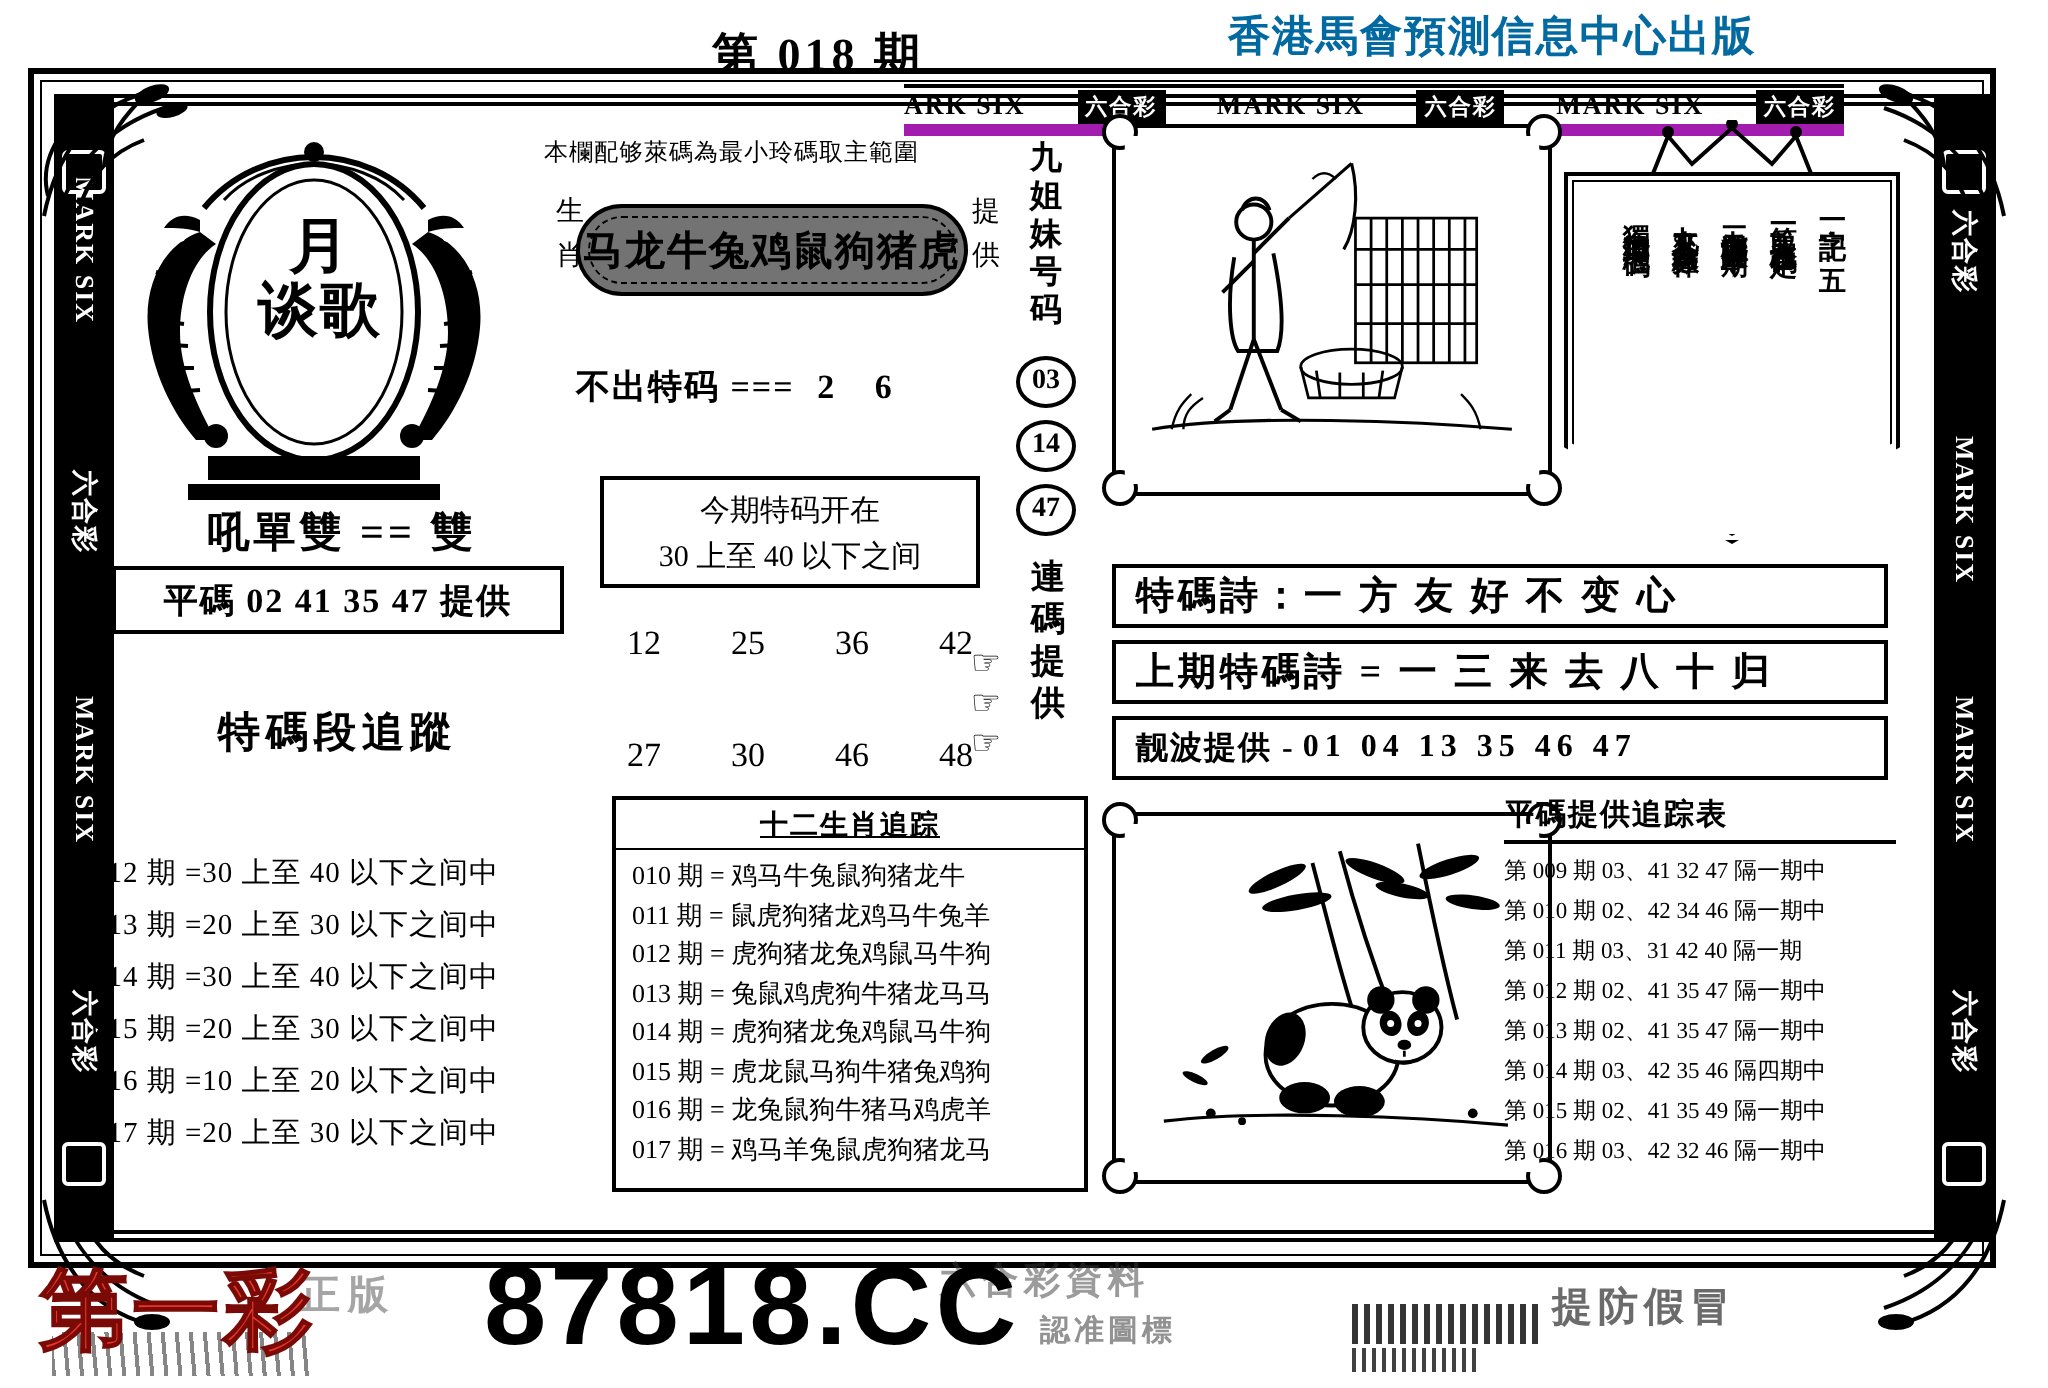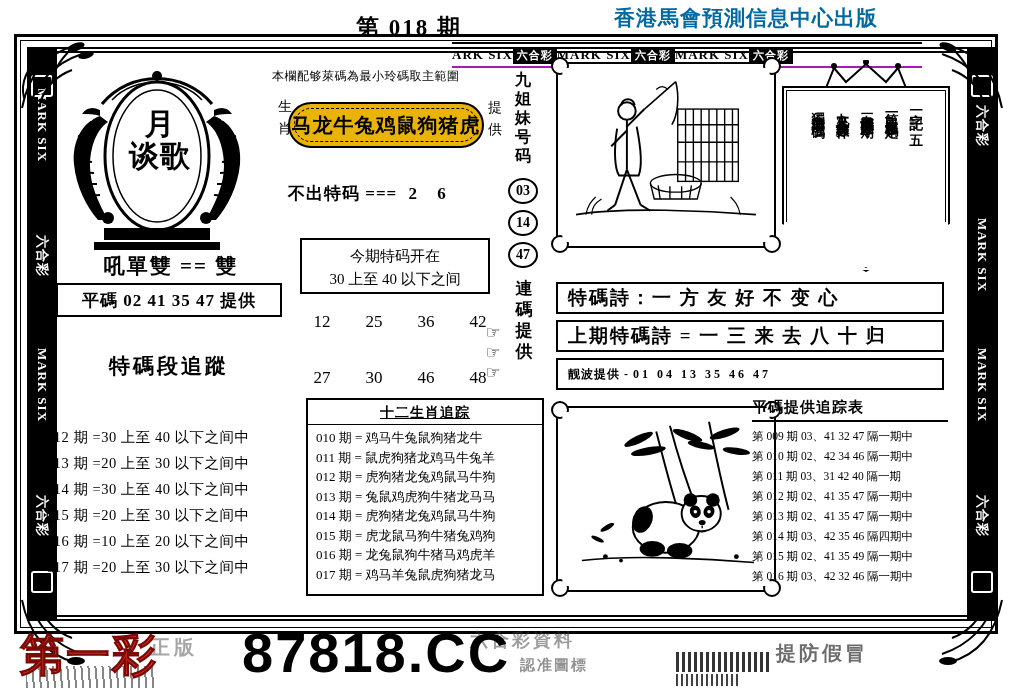"ARK SIX" .marksix-strip { border-bottom: 2px solid #a21caf -> 6px solid #a21caf; justify-content: flex-start -> space-between }
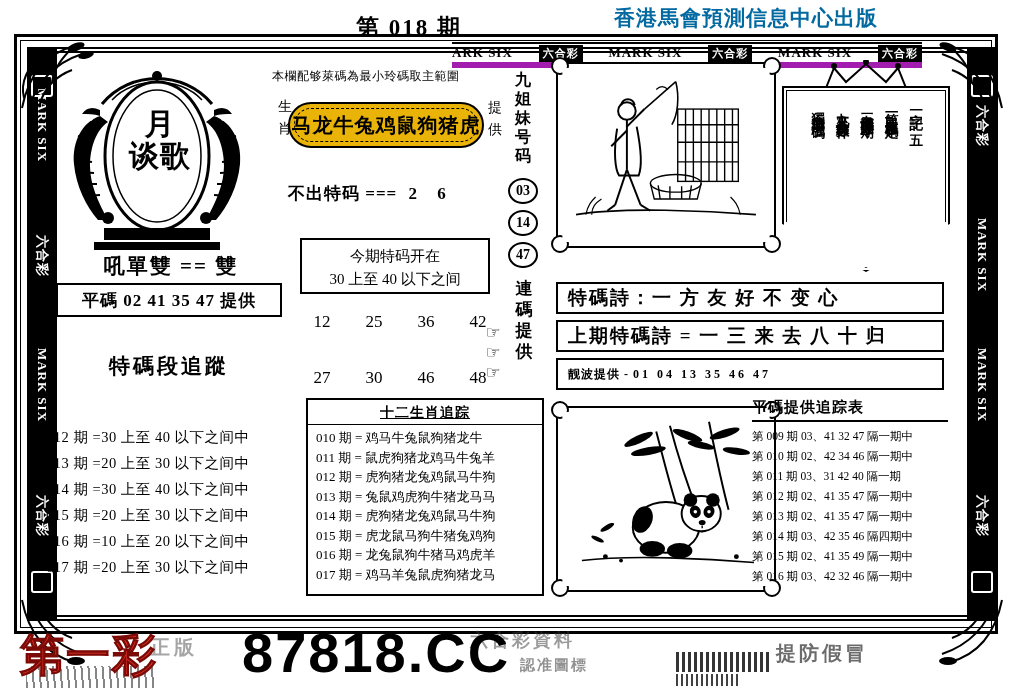"提供" .sheng-xiao-right { font-family: Liberation Sans, sans-serif -> Liberation Mono, monospace; text-align: center -> none }
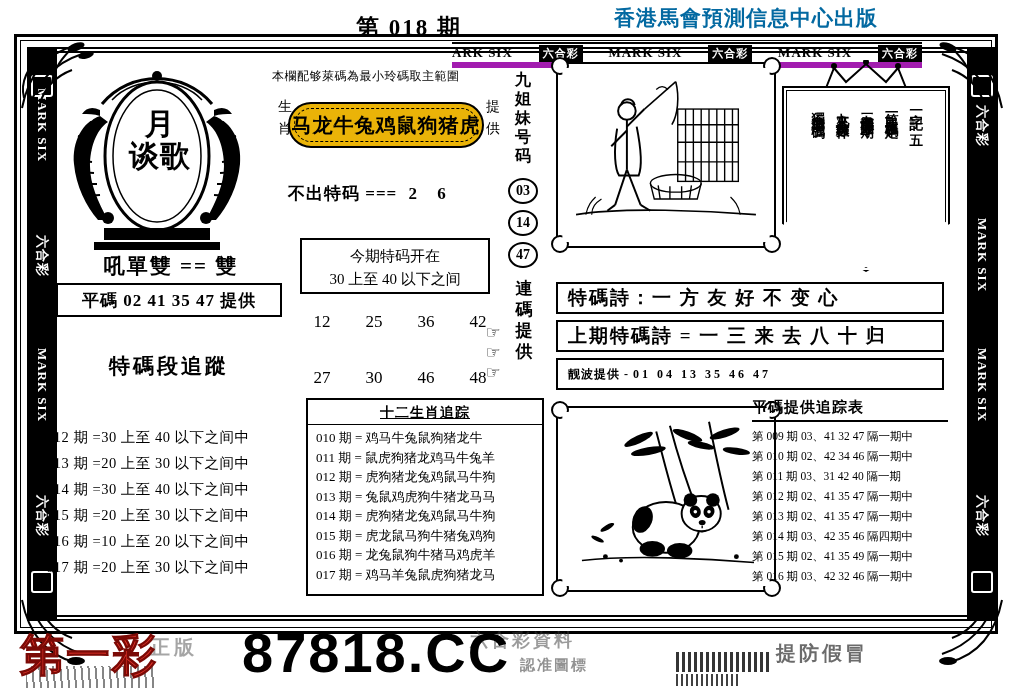"马龙牛兔鸡鼠狗猪虎" .zodiac-oval { background: #eab308 -> #737373 }
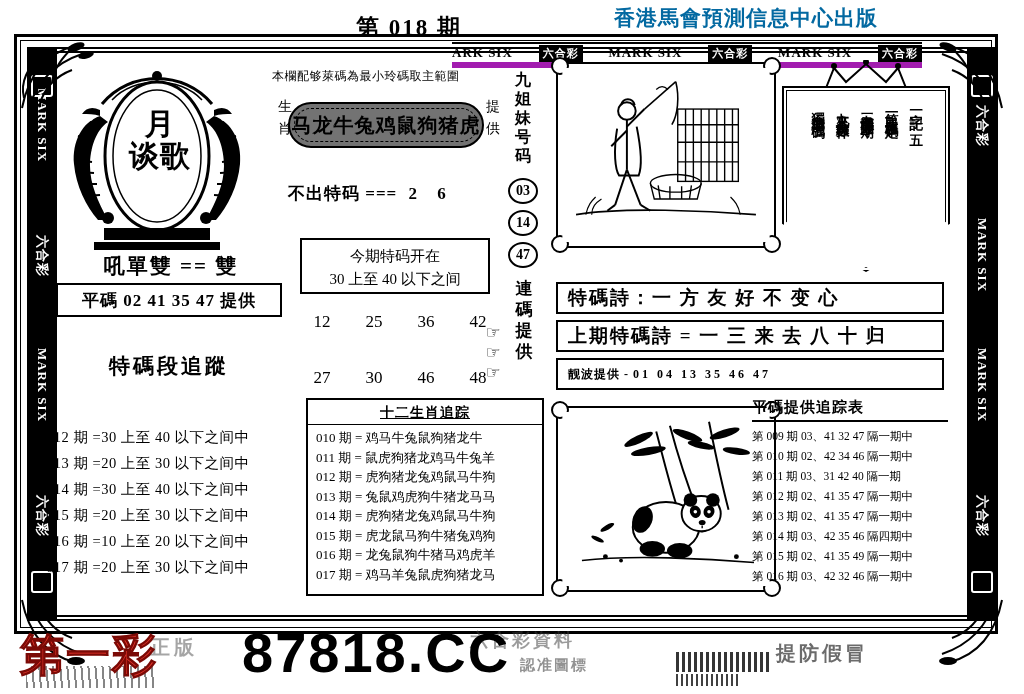"靓波提供 -" .bar.b3 { font-size: 12px -> 16px }
